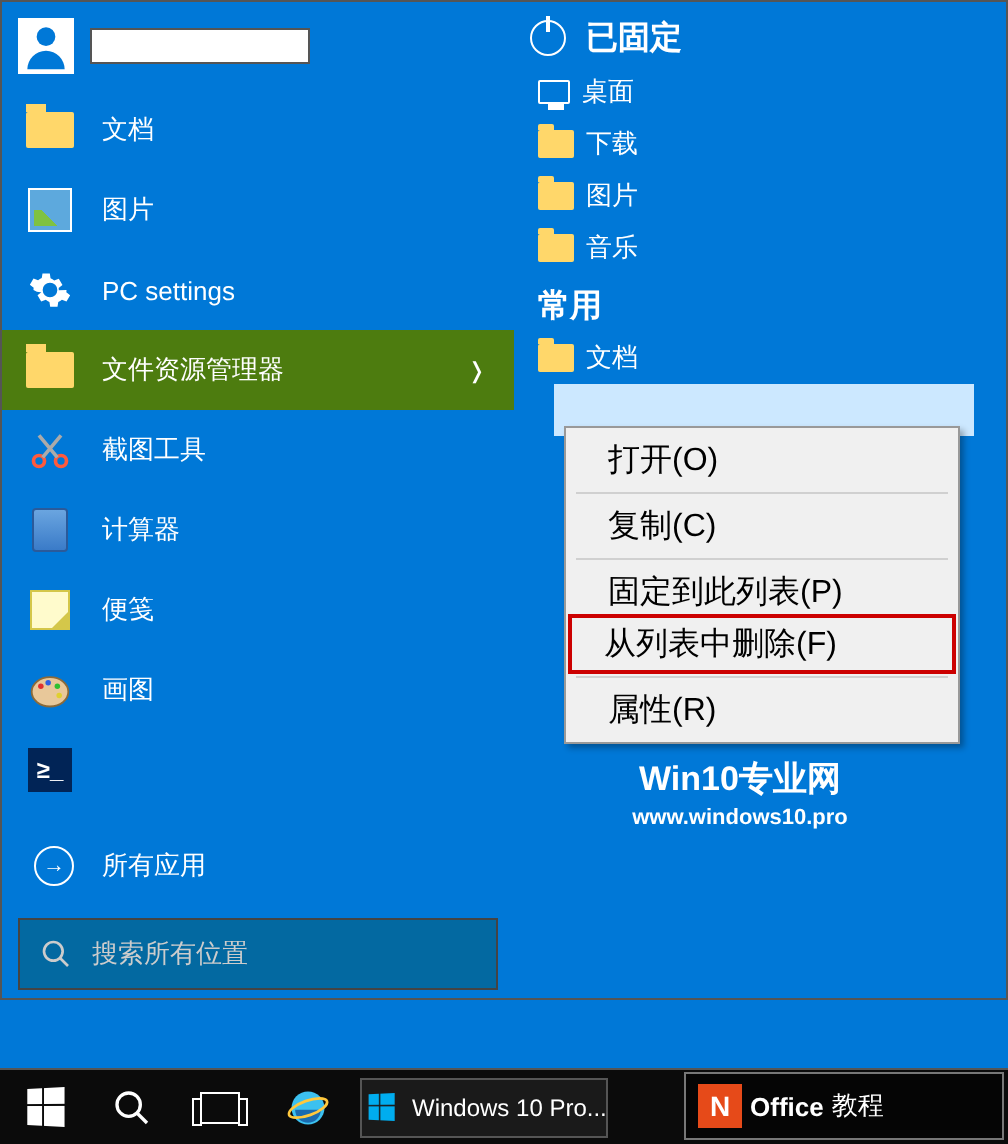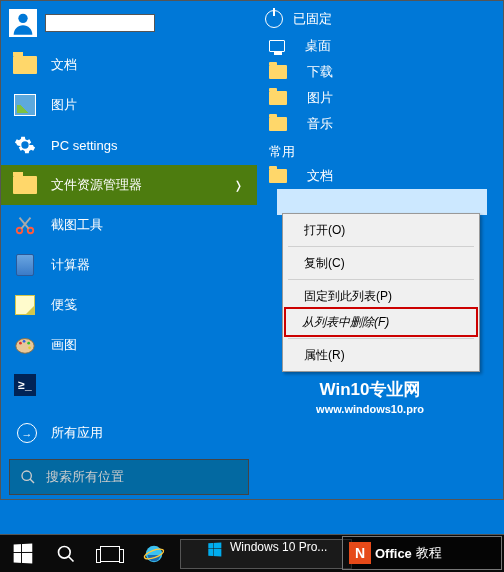"已固定" .section-header { font-size: 13px -> 16px; font-weight: 400 -> 700 }
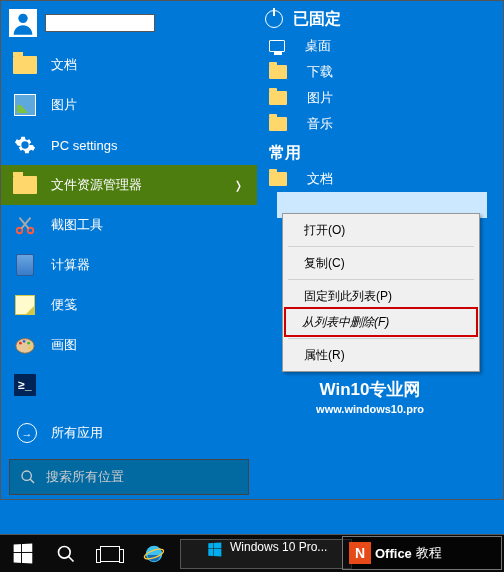"桌面" .pinned-item, .freq-item { gap: 20px -> 6px }
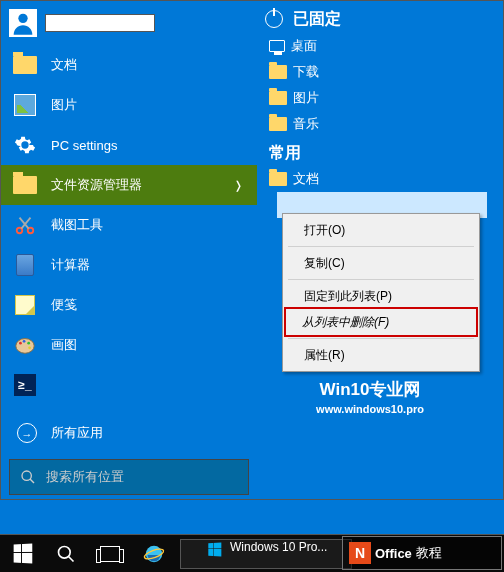"打开(O)" .context-item { font-size: 12px -> 16px }
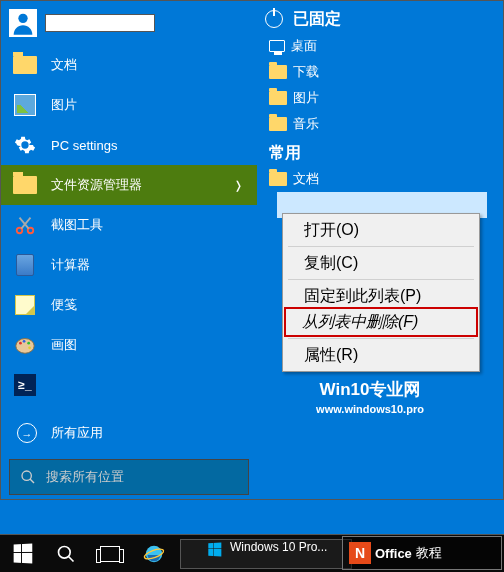"从列表中删除(F)" .context-item.highlighted { font-style: italic -> none }
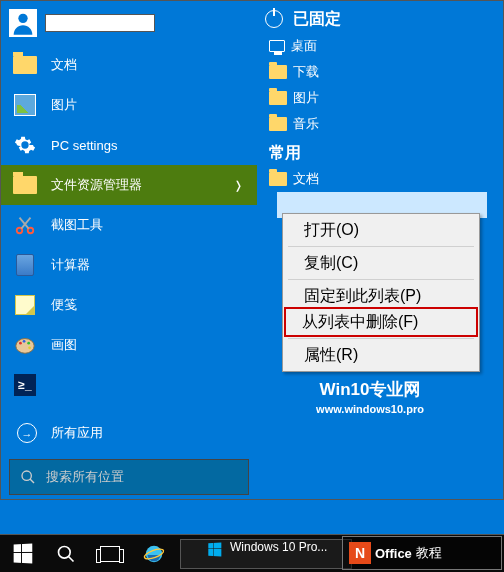"Windows 10 Pro..." .tb-task { align-items: flex-start -> center; padding: 0 24px -> 0 0 }
